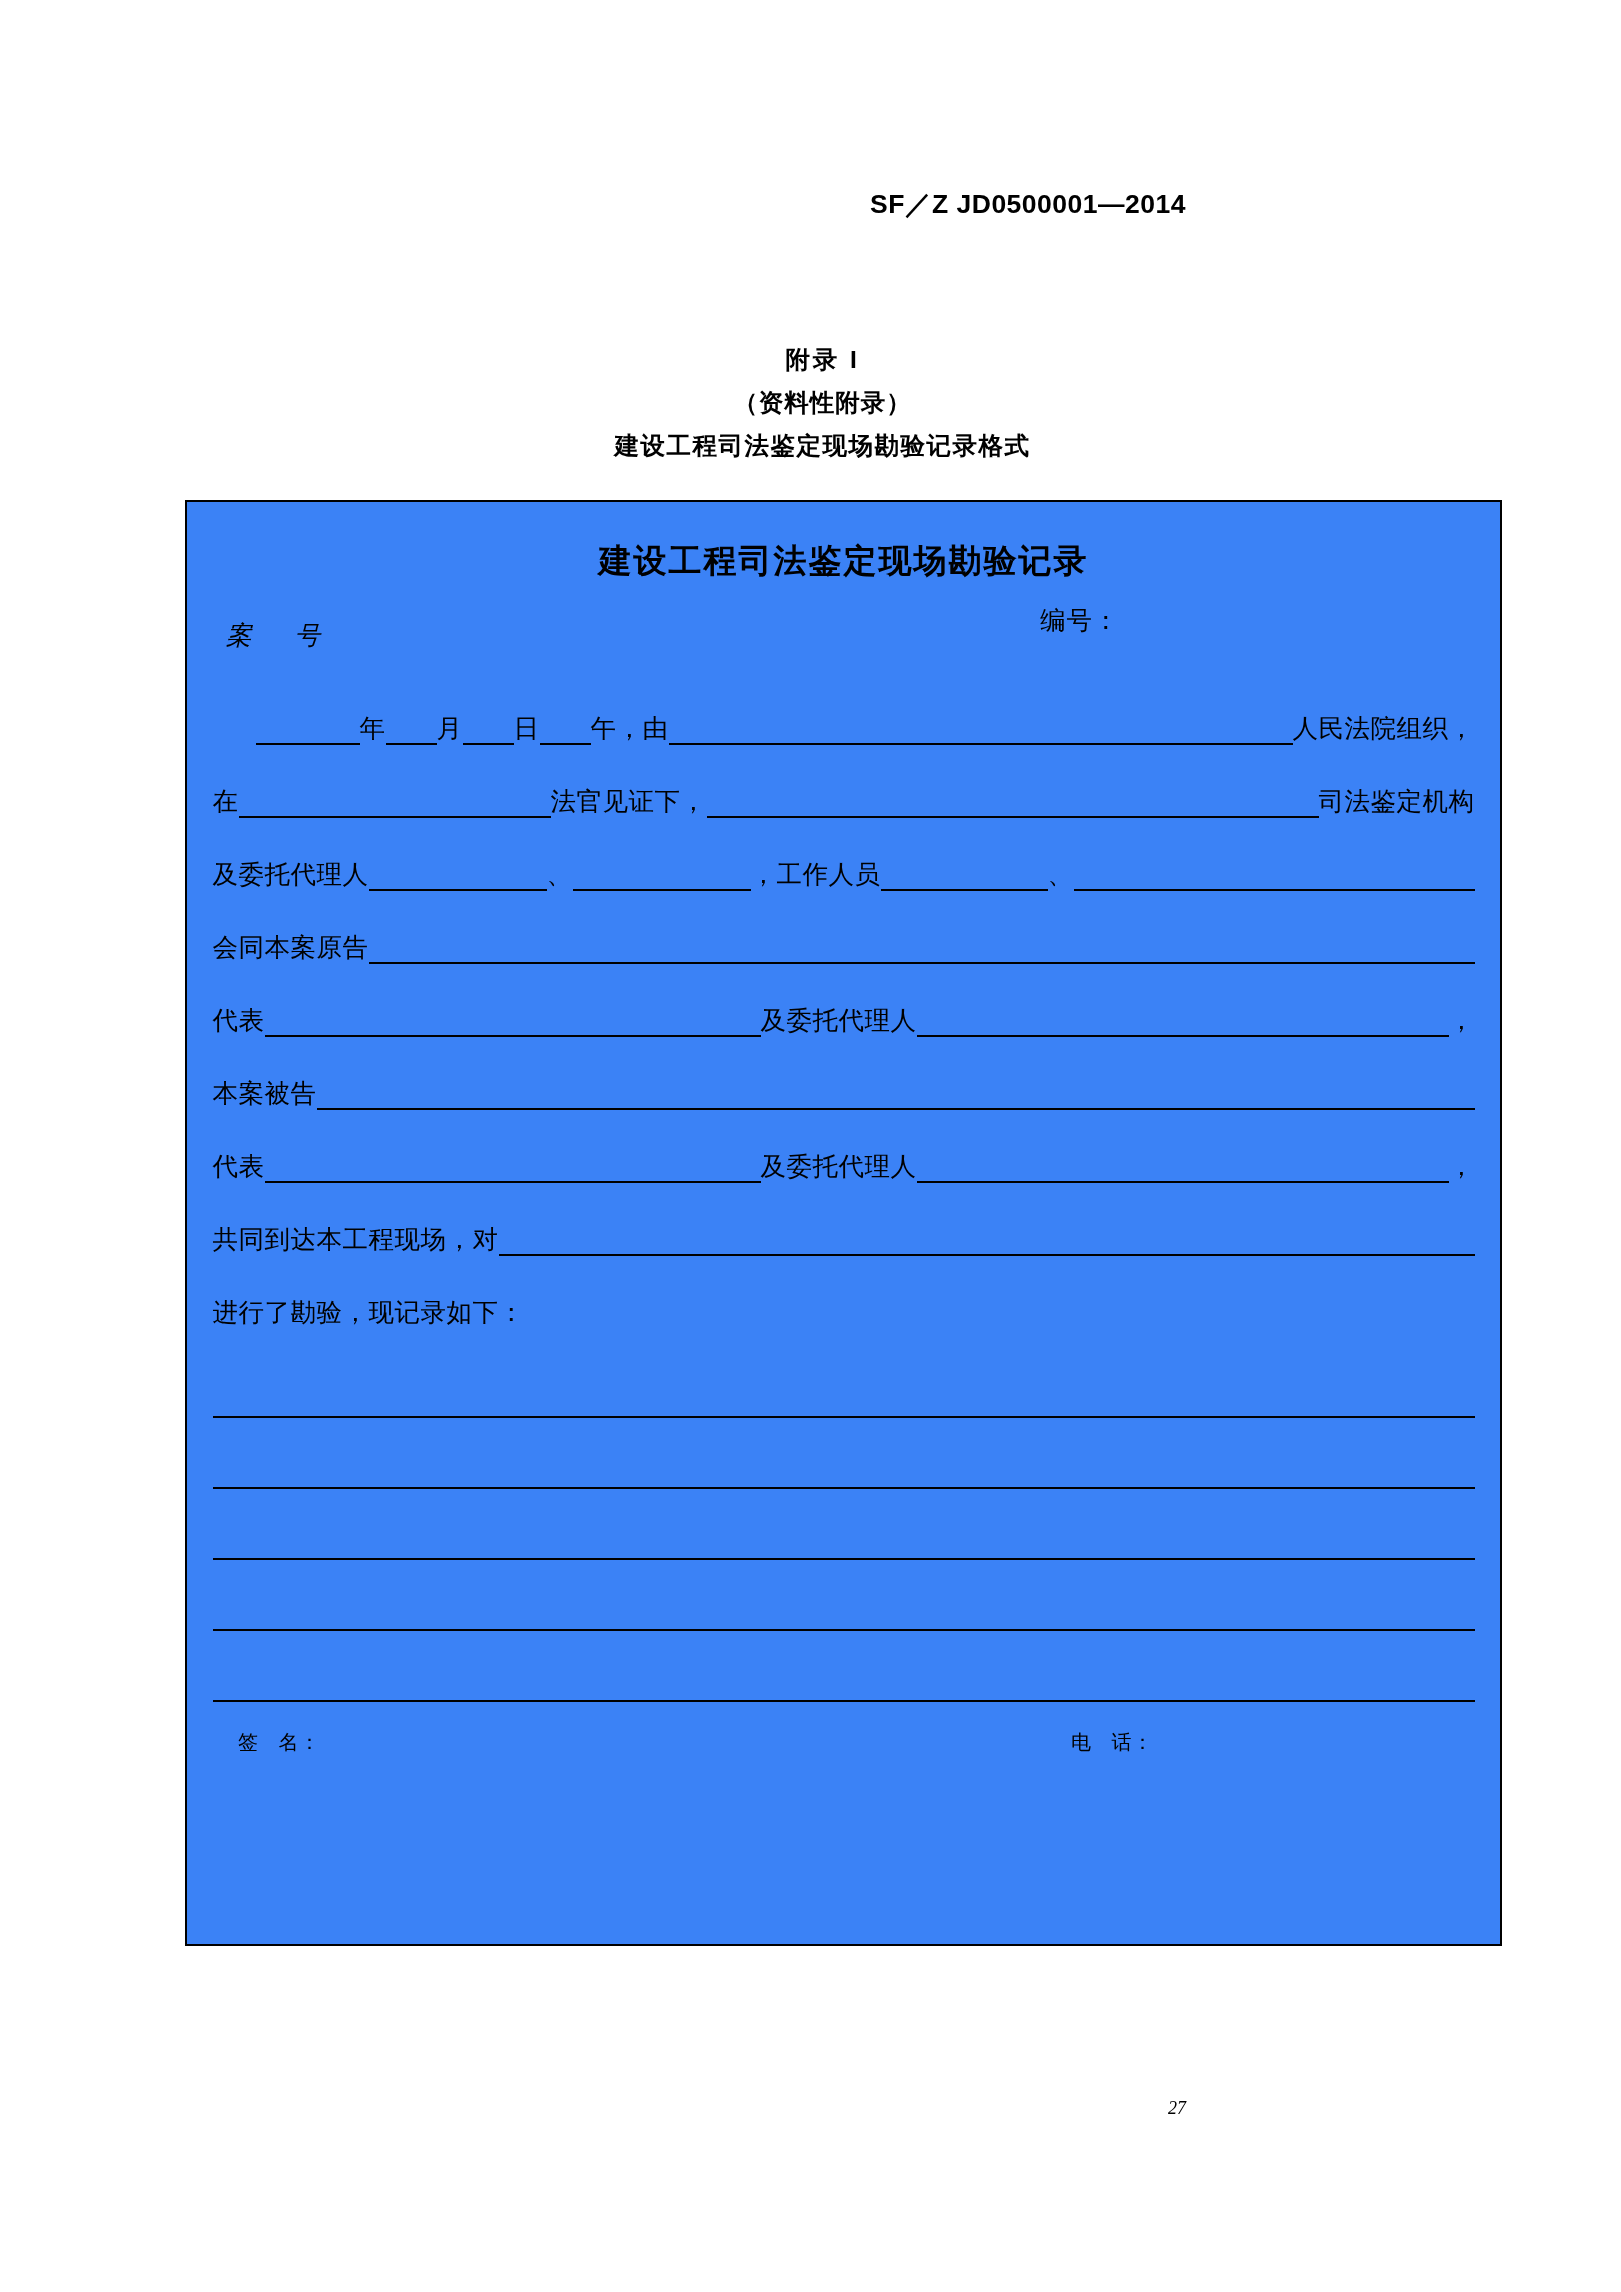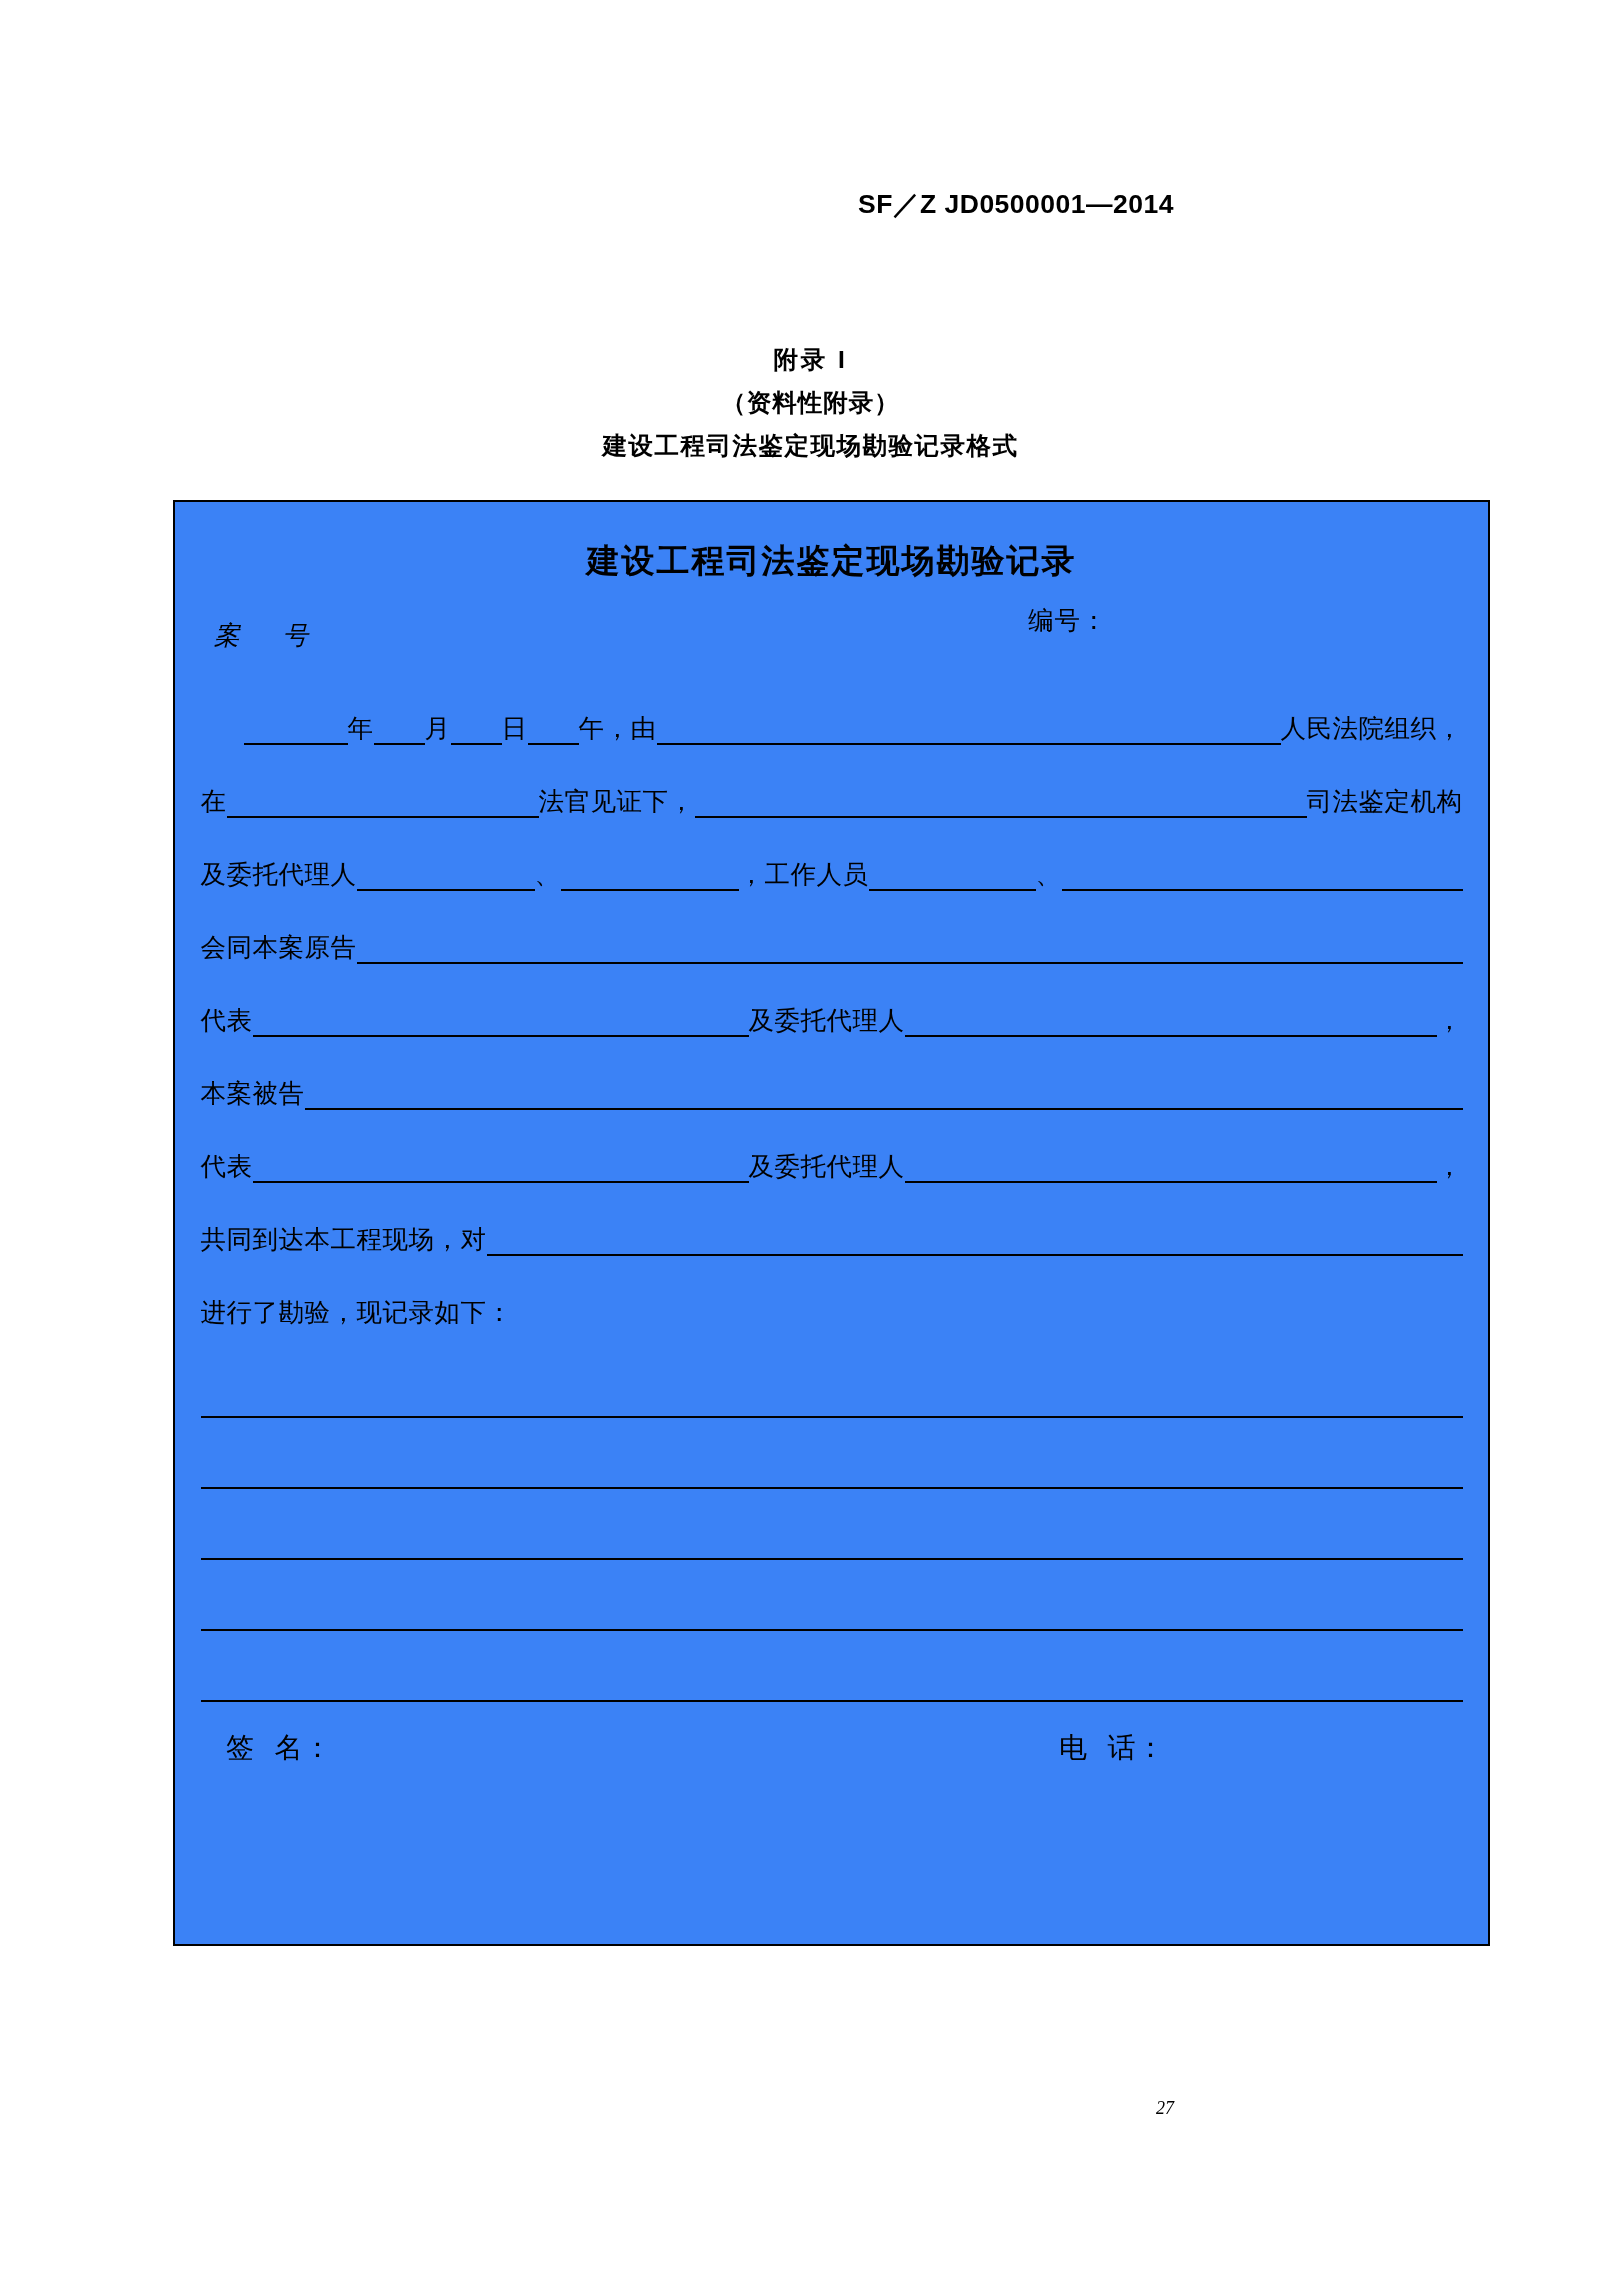"SF／Z JD0500001—2014" .page { margin-left: none -> 12px }
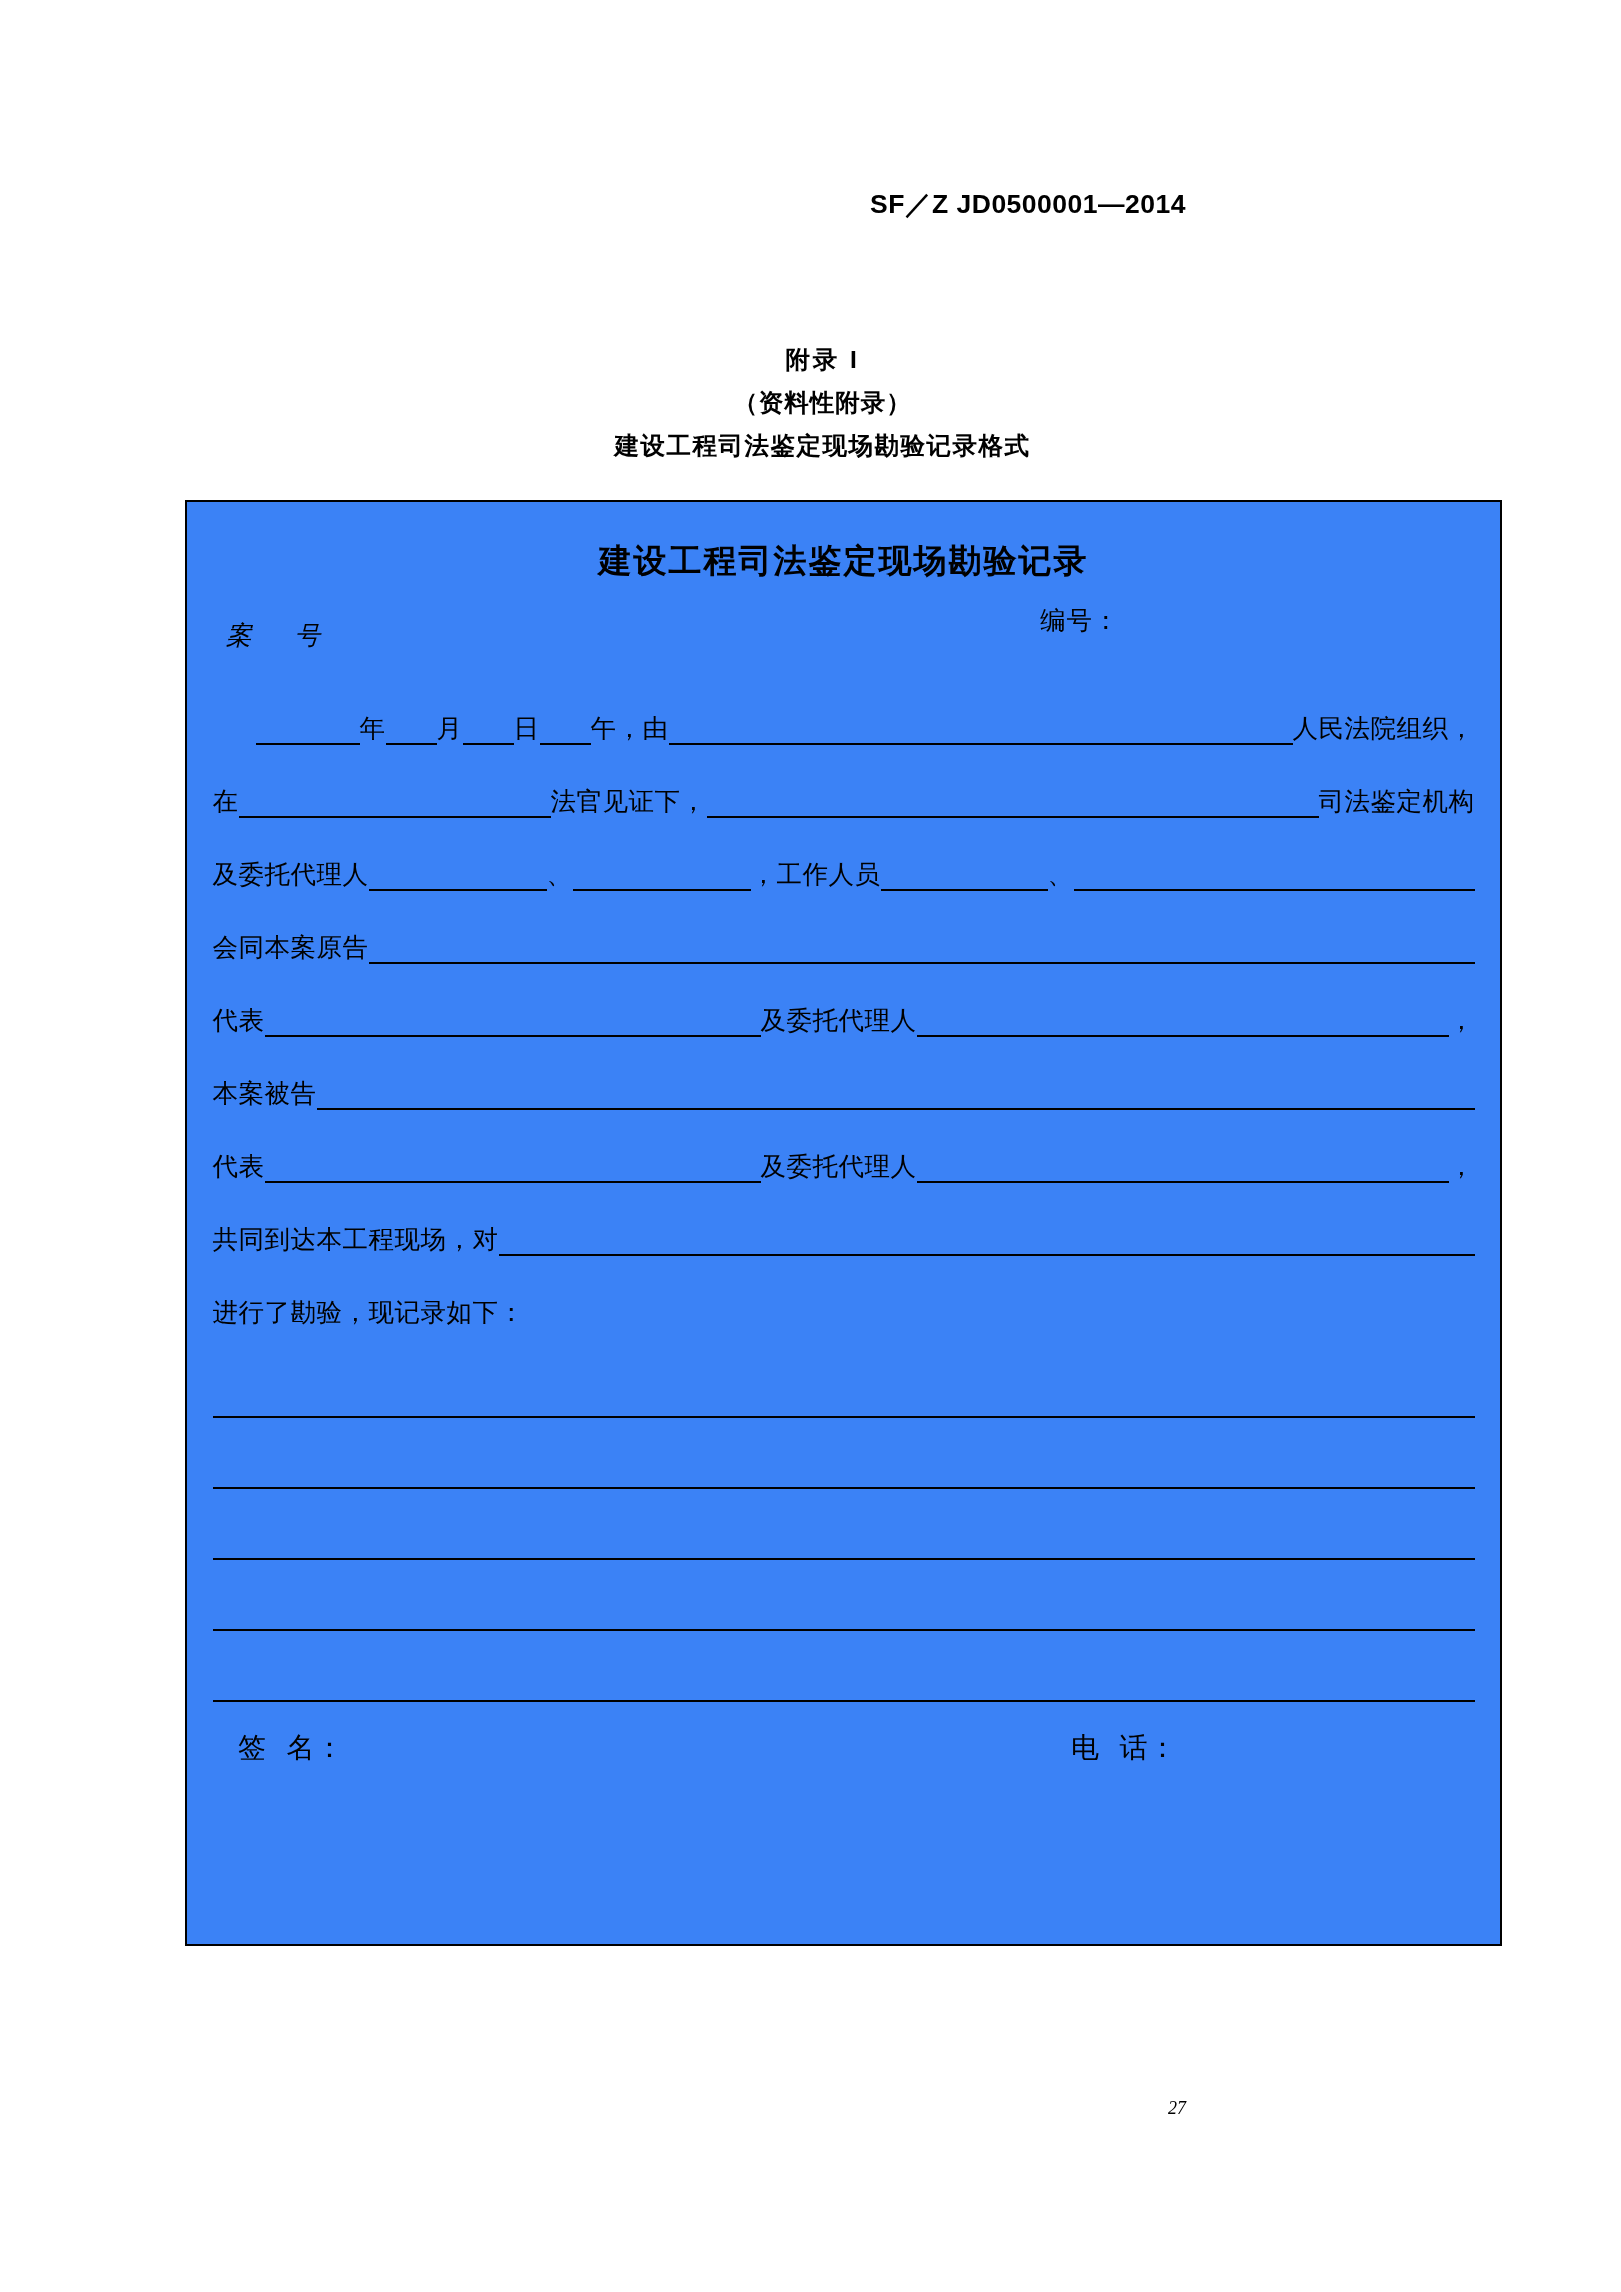"签 名：" .sign-row { font-size: 28px -> 20px }
